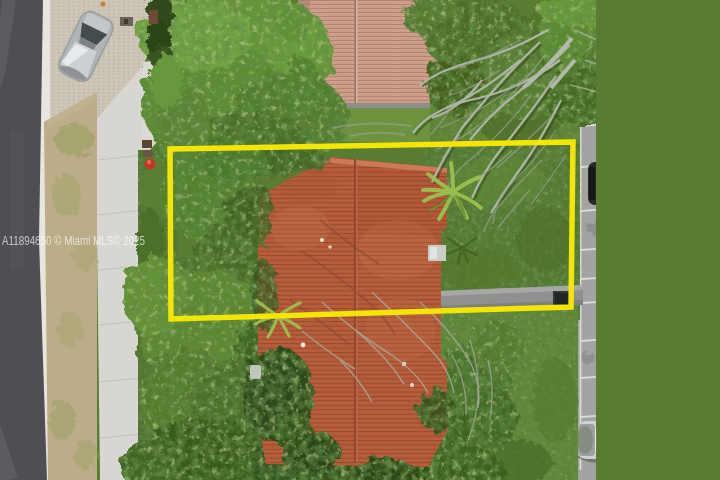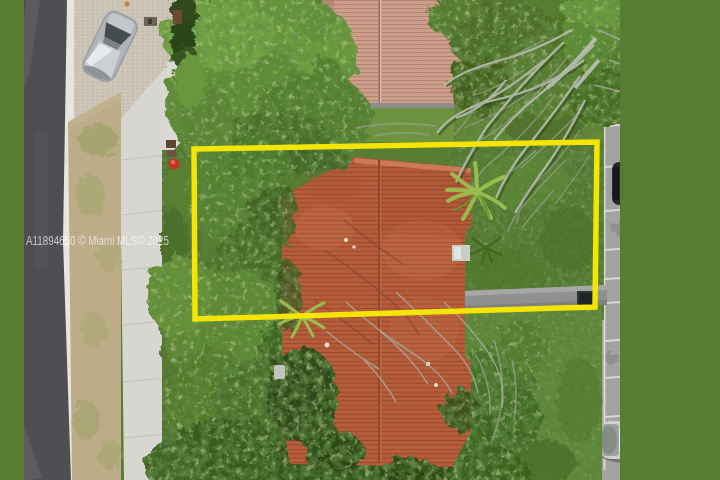"A11894650 © Miami MLS© 2025" .wrap { padding-left: 24px -> none }
